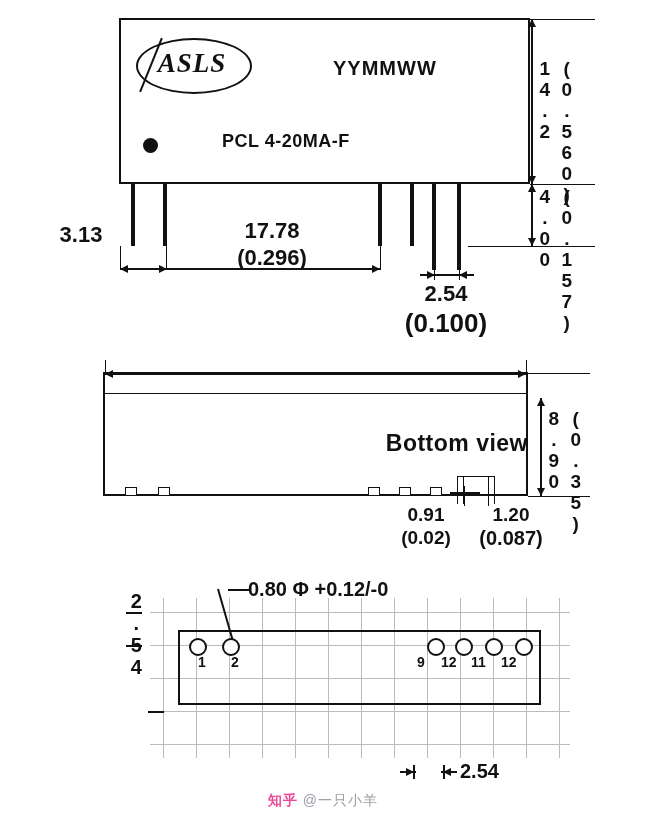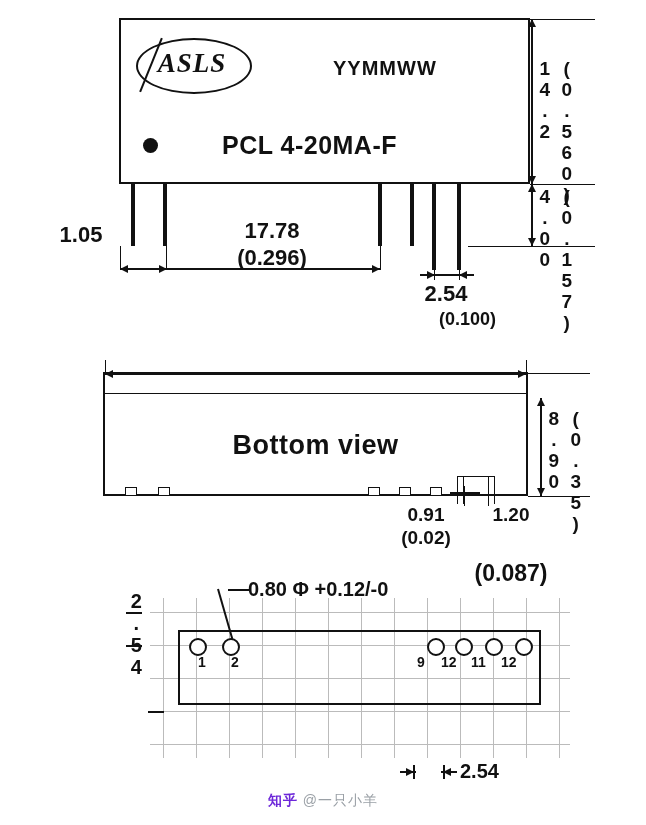"PCL 4-20MA-F" #partNo { font-size: 25px -> 18px }
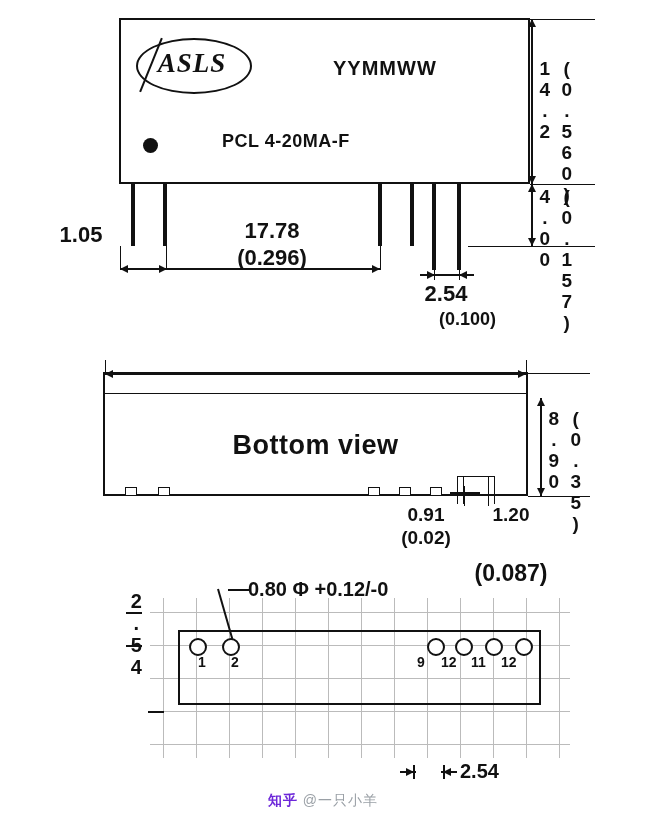"1.05" div.lbl { text: 1.05 -> 3.13 }
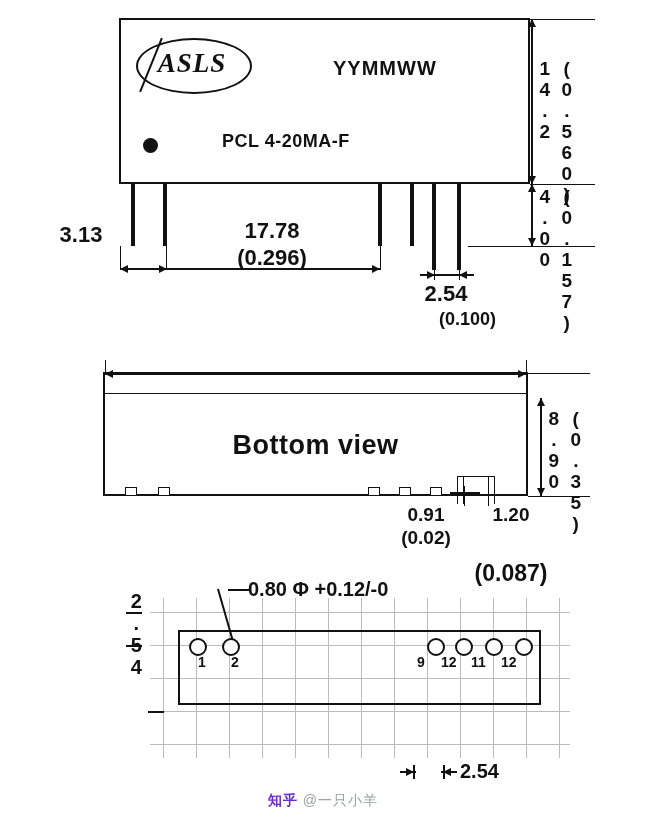"(0.100)" div.lbl { font-size: 18px -> 26px; text-align: right -> none }
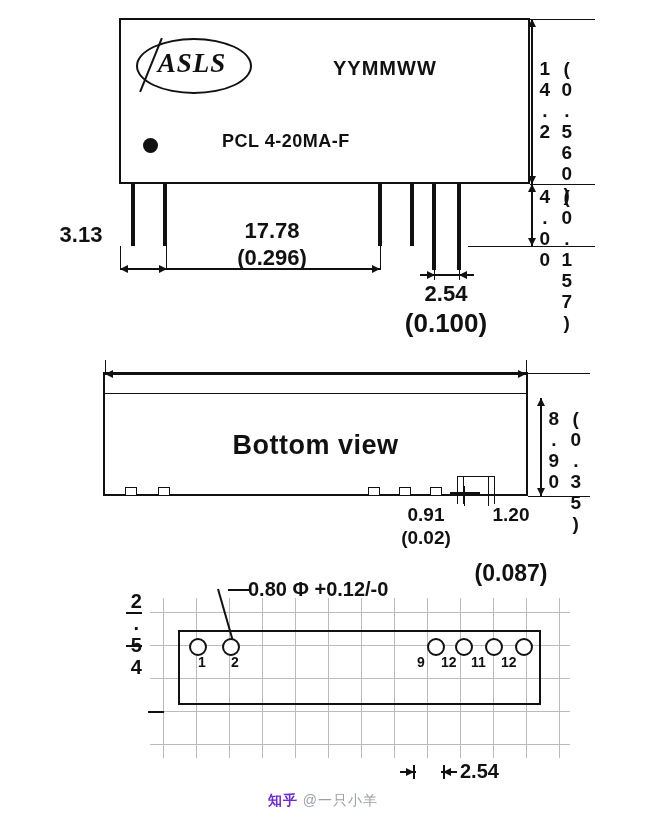"Bottom view" #botLabel { font-size: 27px -> 23px; text-align: center -> right }
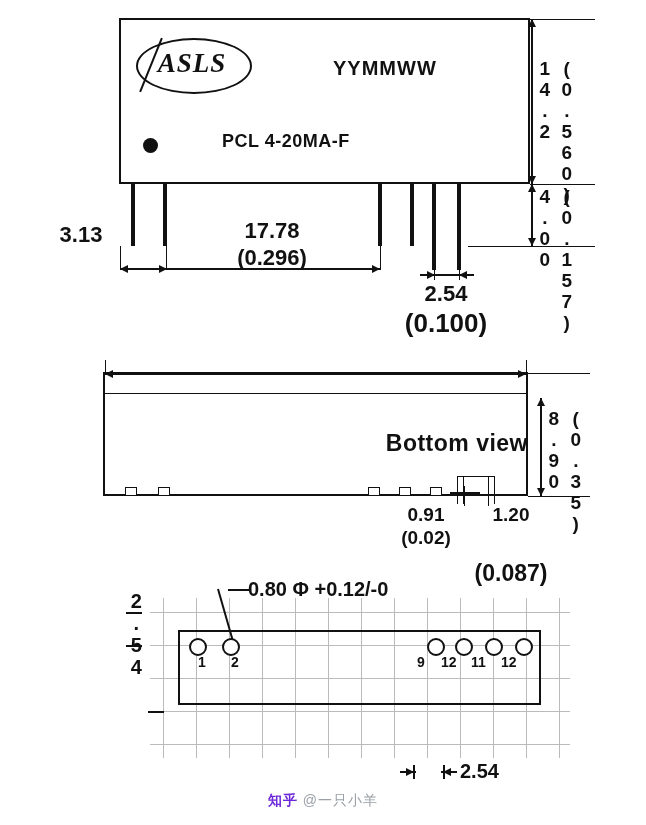"(0.087)" div.lbl { font-size: 23px -> 20px; margin-top: 34px -> none }
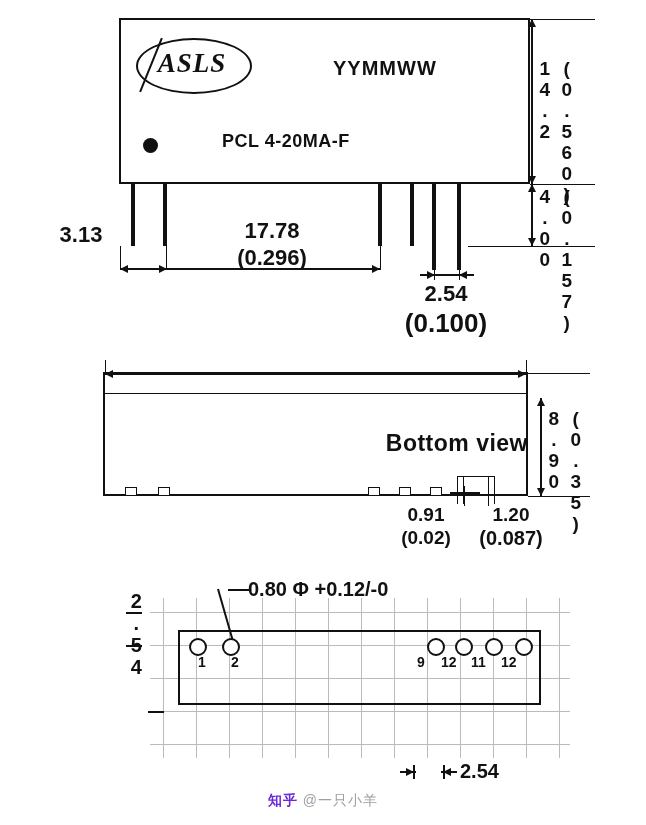"知乎" #wmLogo { color: #6d28d9 -> #ec4899 }
